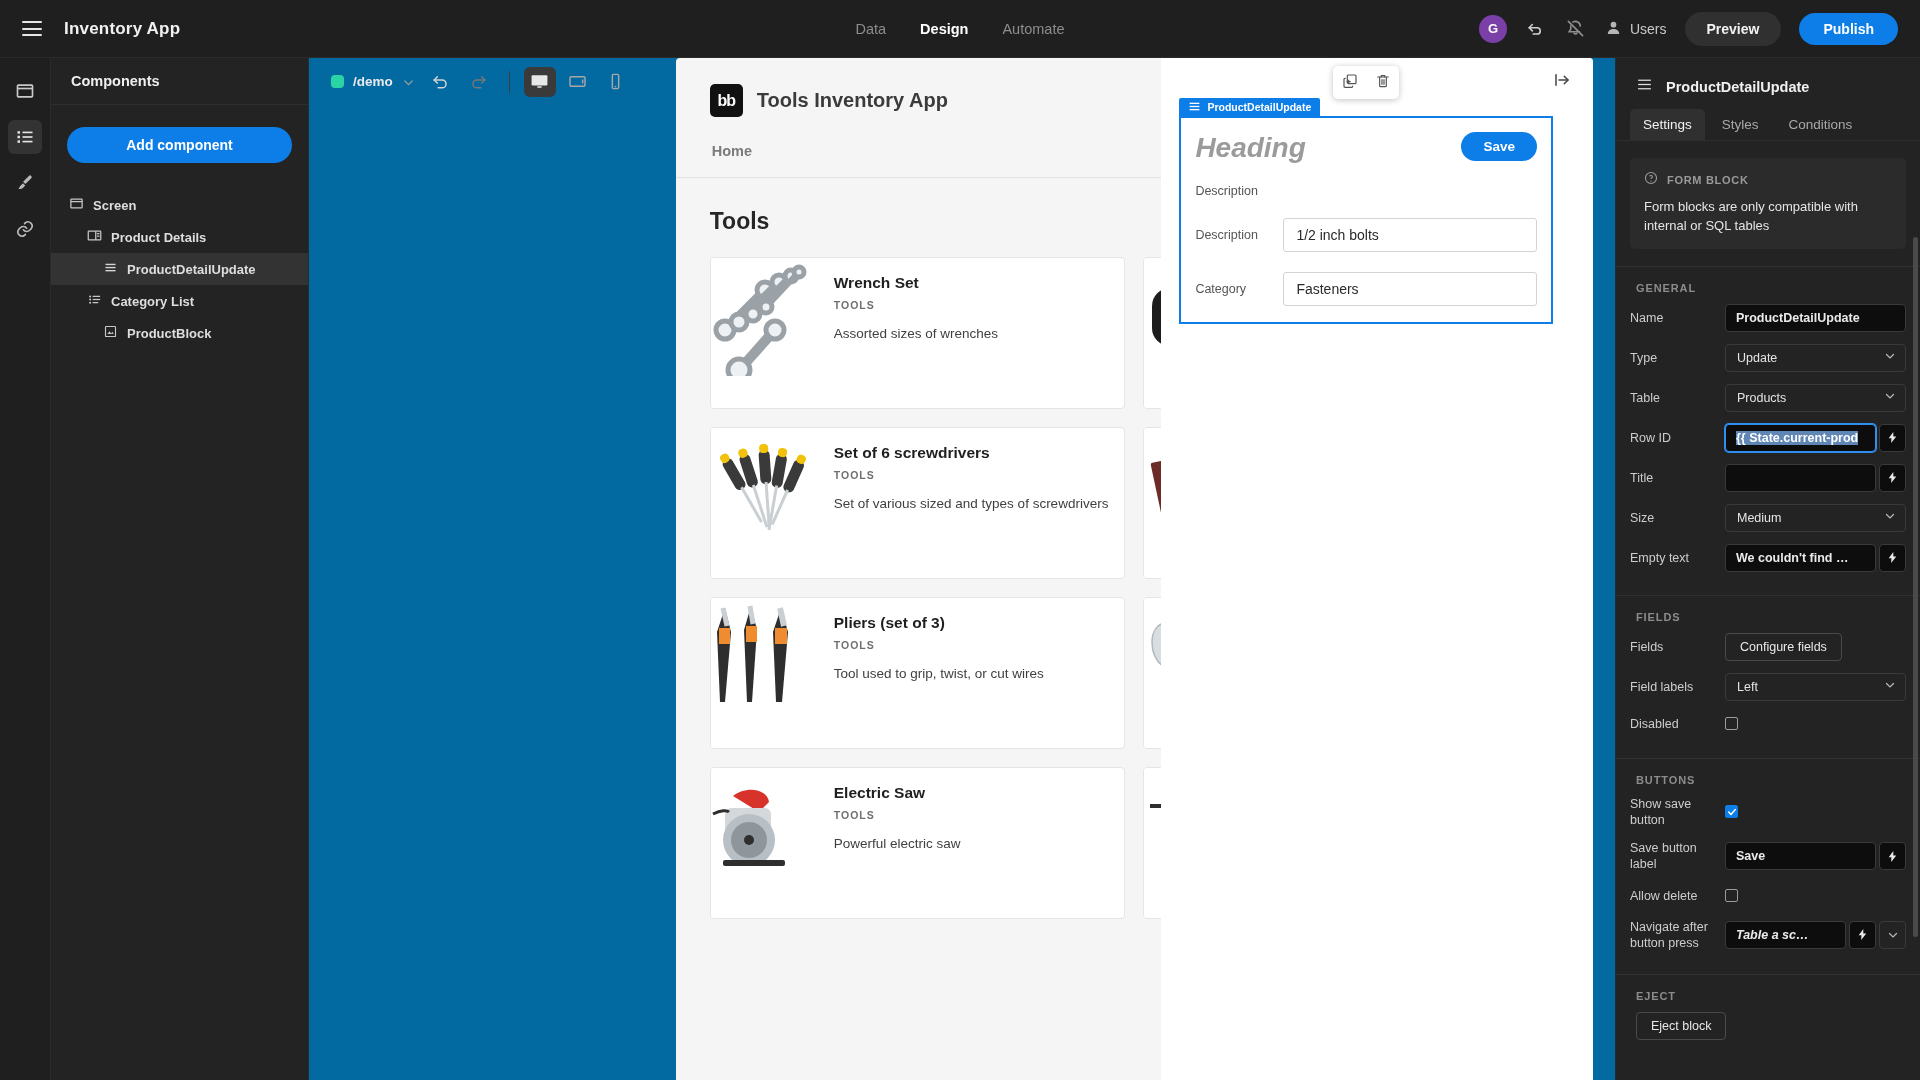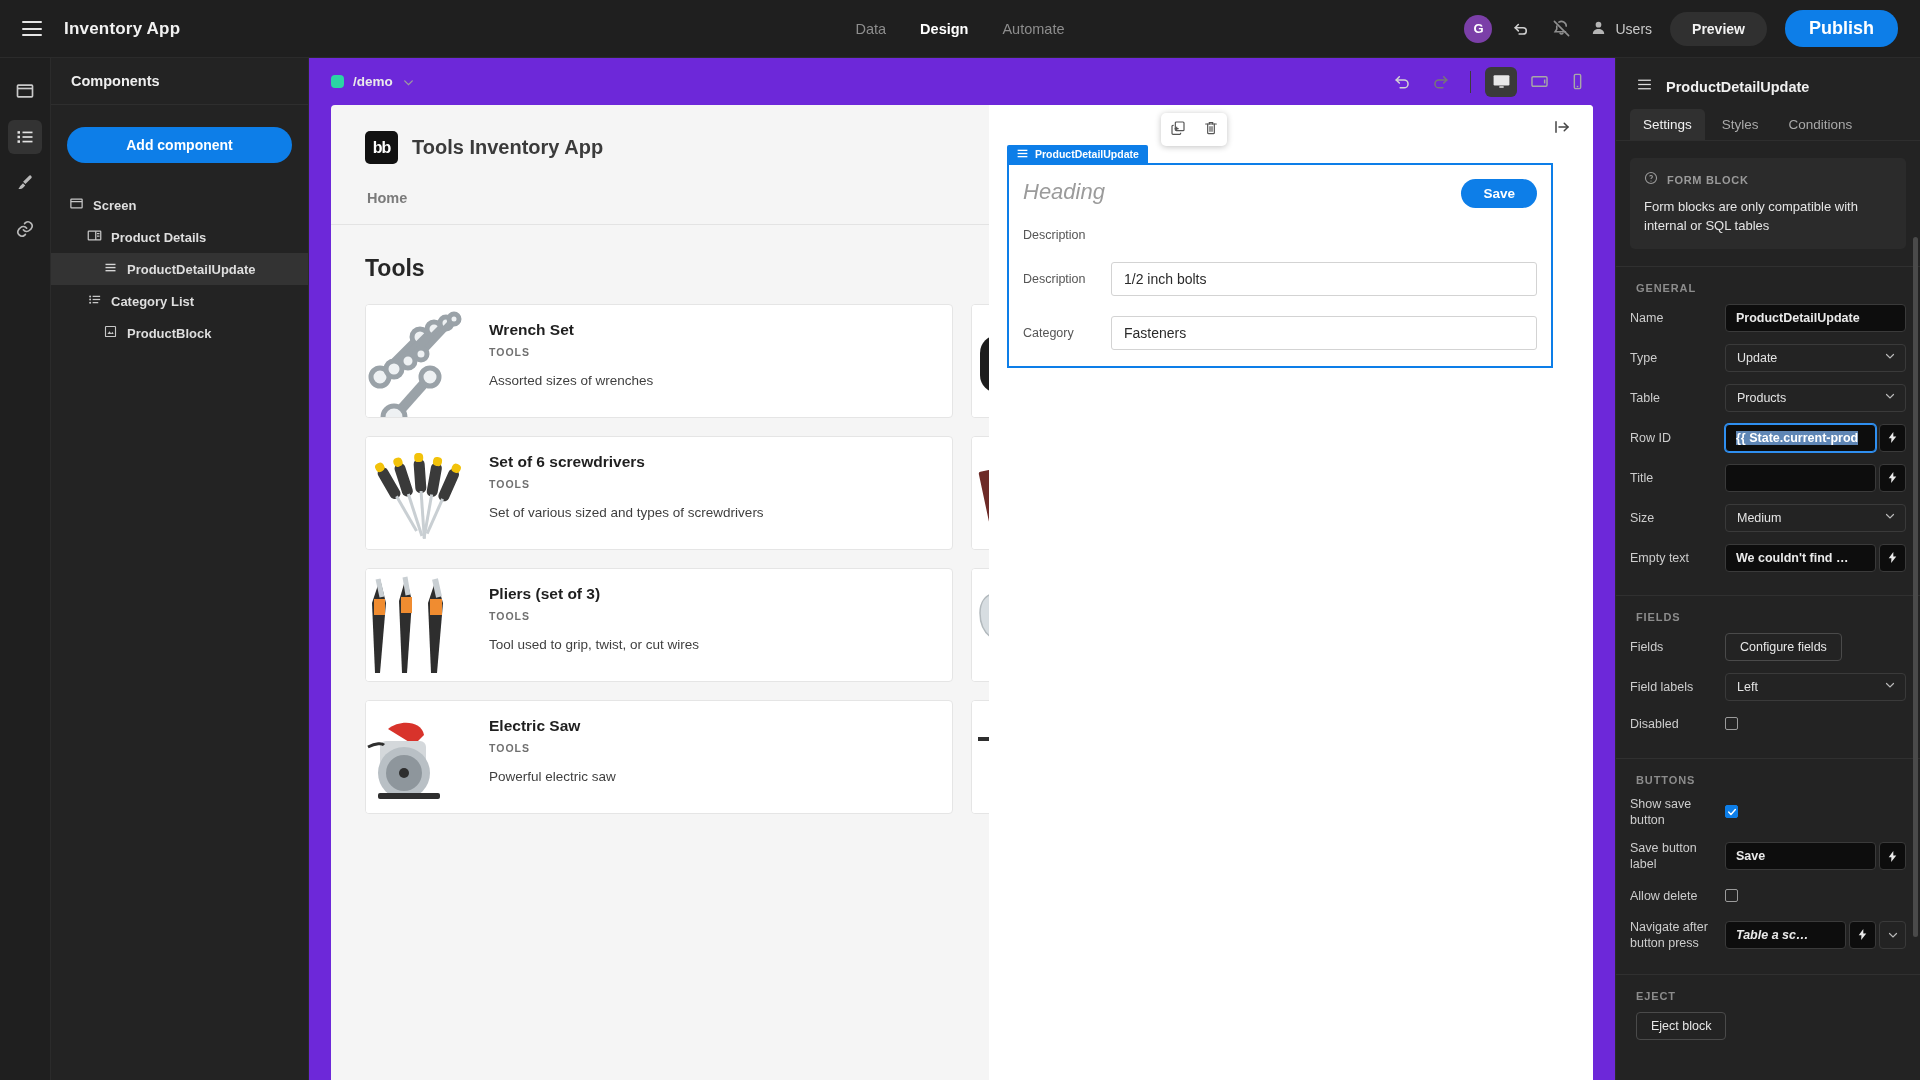"Publish" .btn-publish { font-size: 18px -> 14px }
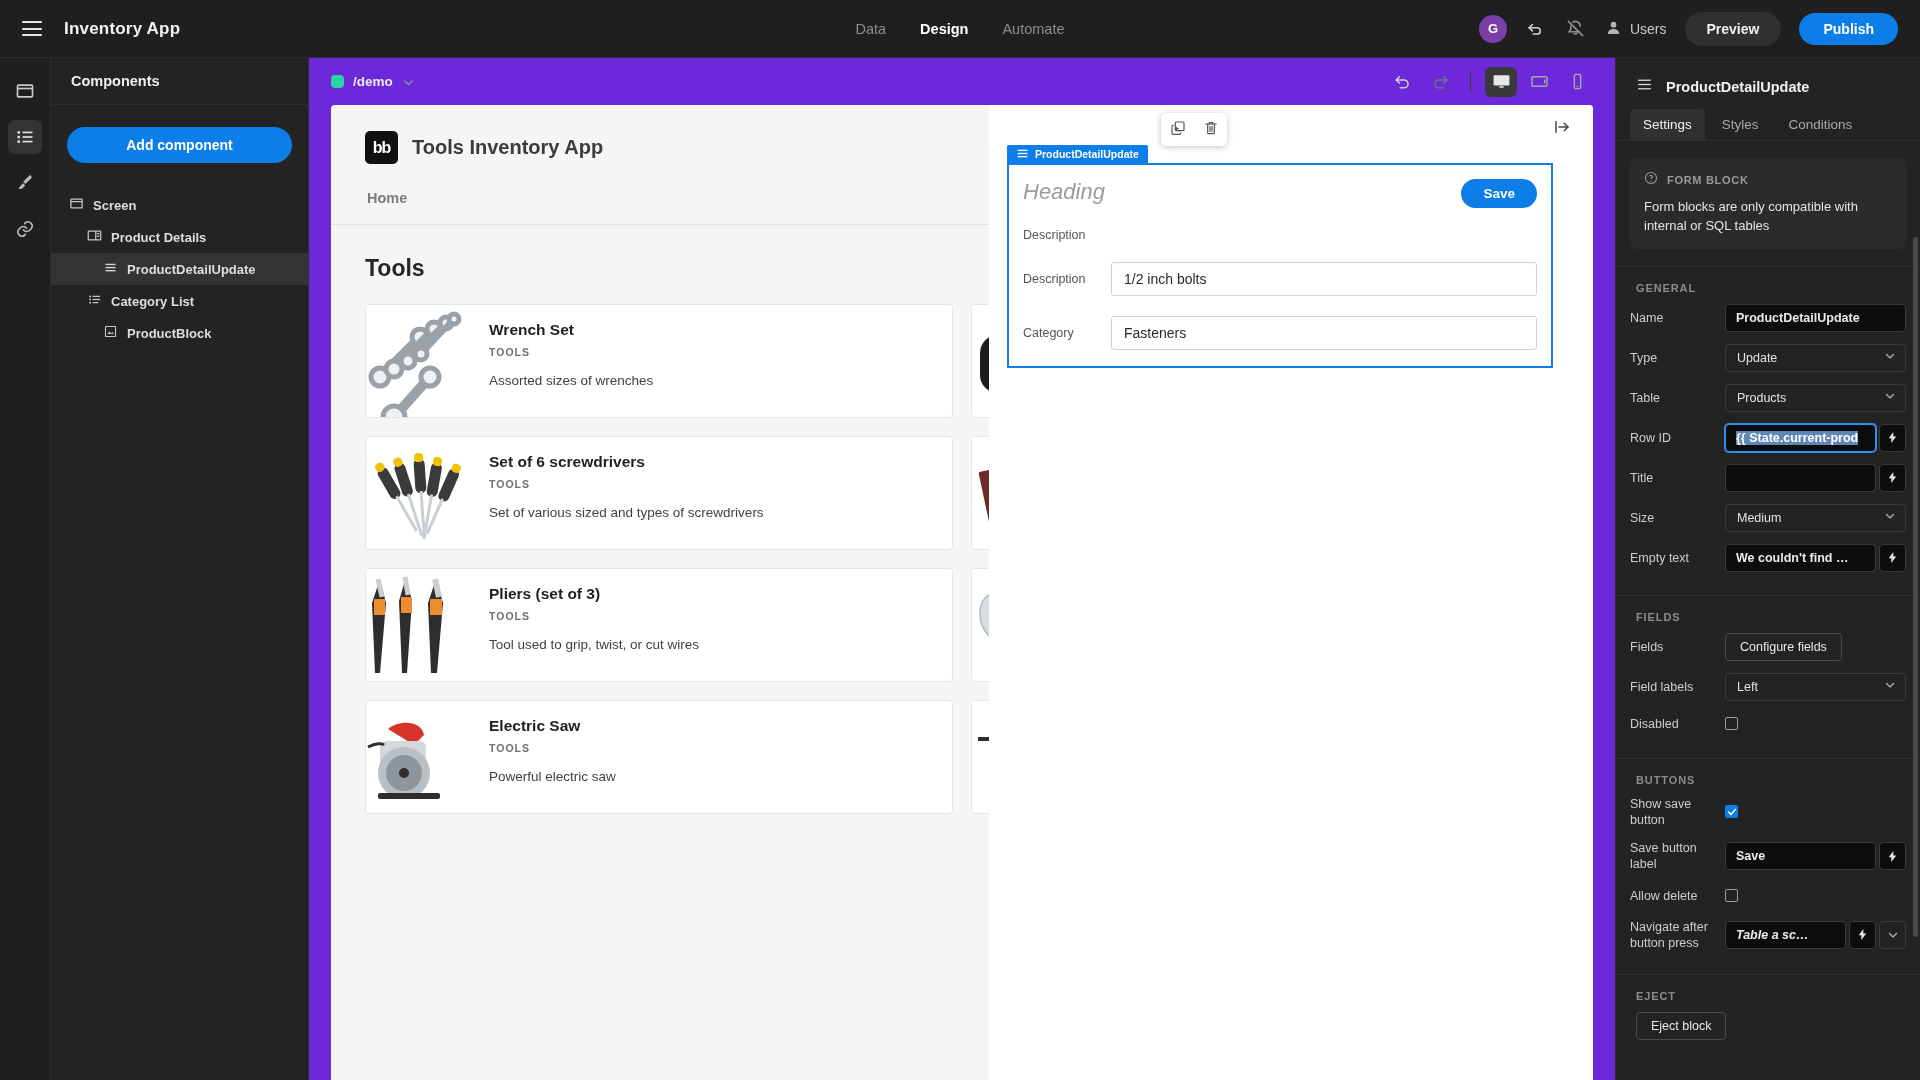"/demo" .canvas-wrap { background: #6d28d9 -> #0369a1; flex-direction: column -> row }
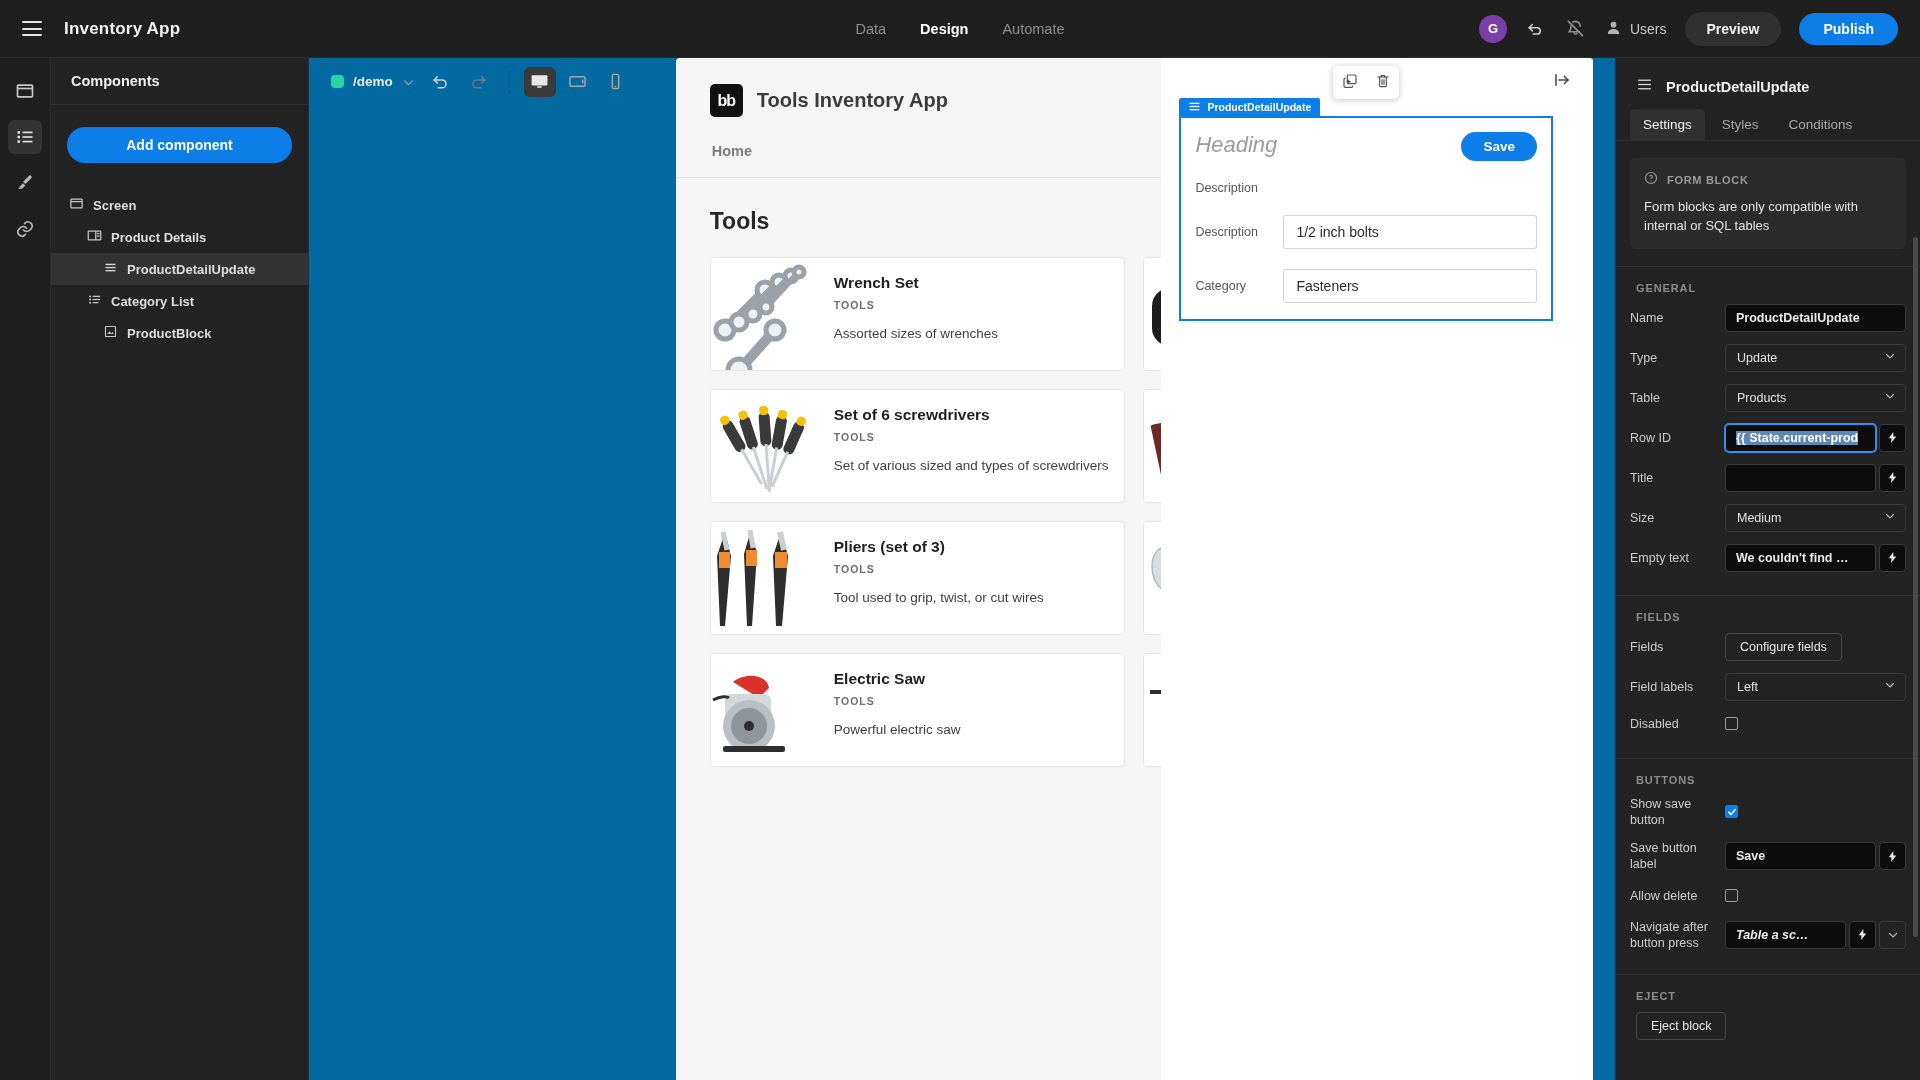"Heading" .form-heading { font-size: 22px -> 28px; font-weight: normal -> bold }
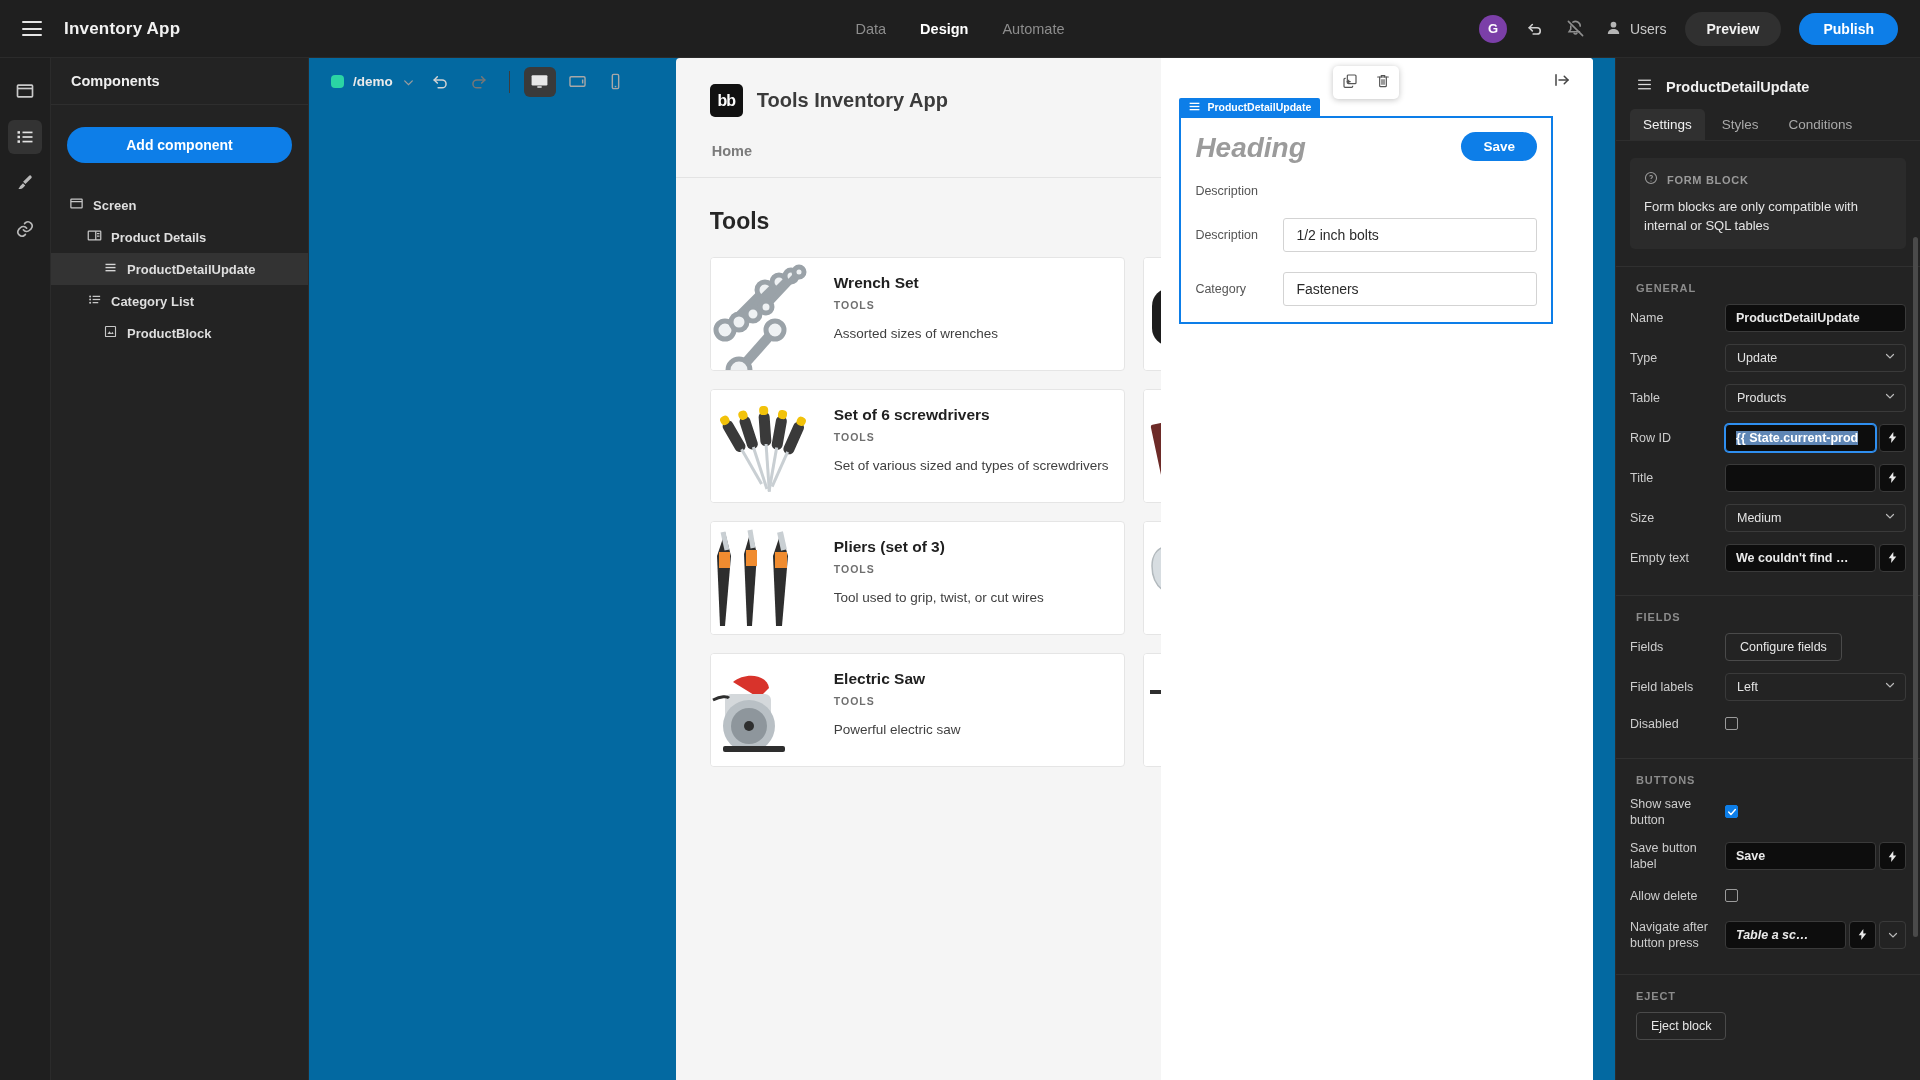"Wrench Set" .card { height: 114px -> 152px }
